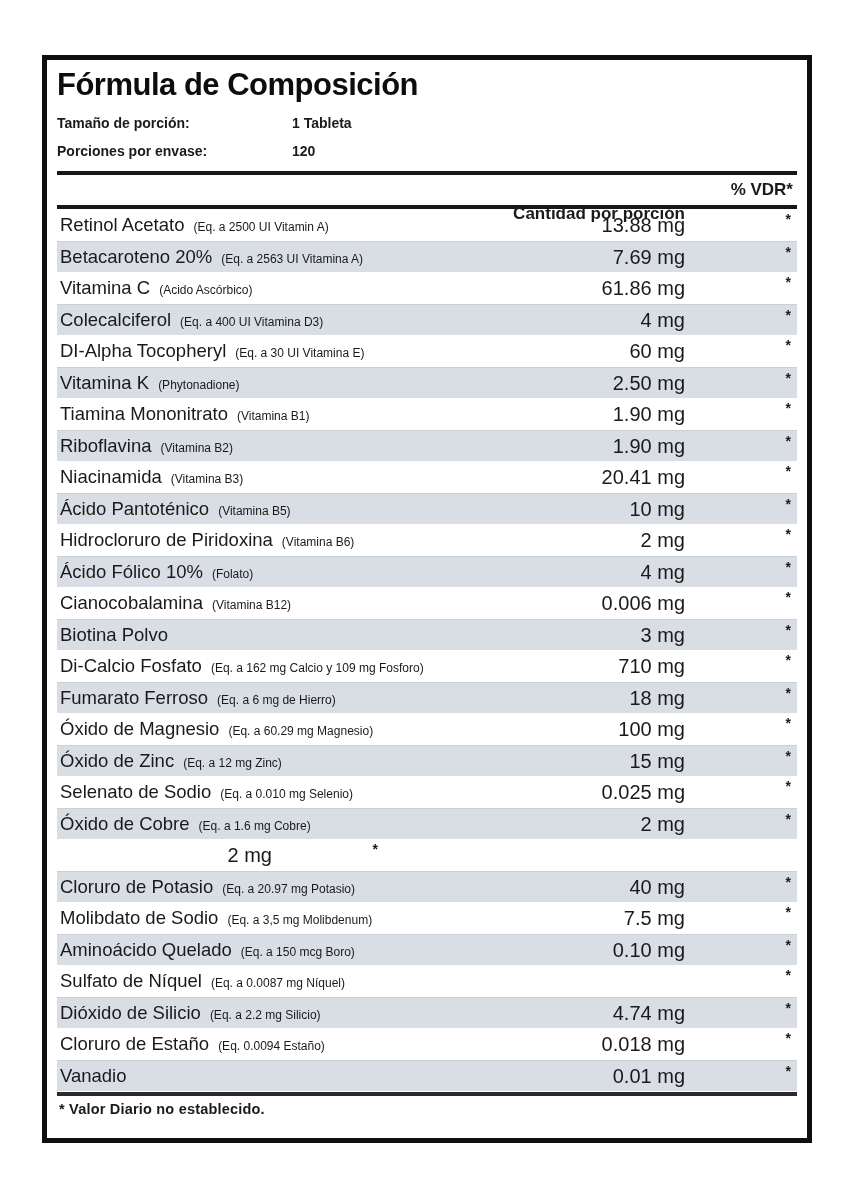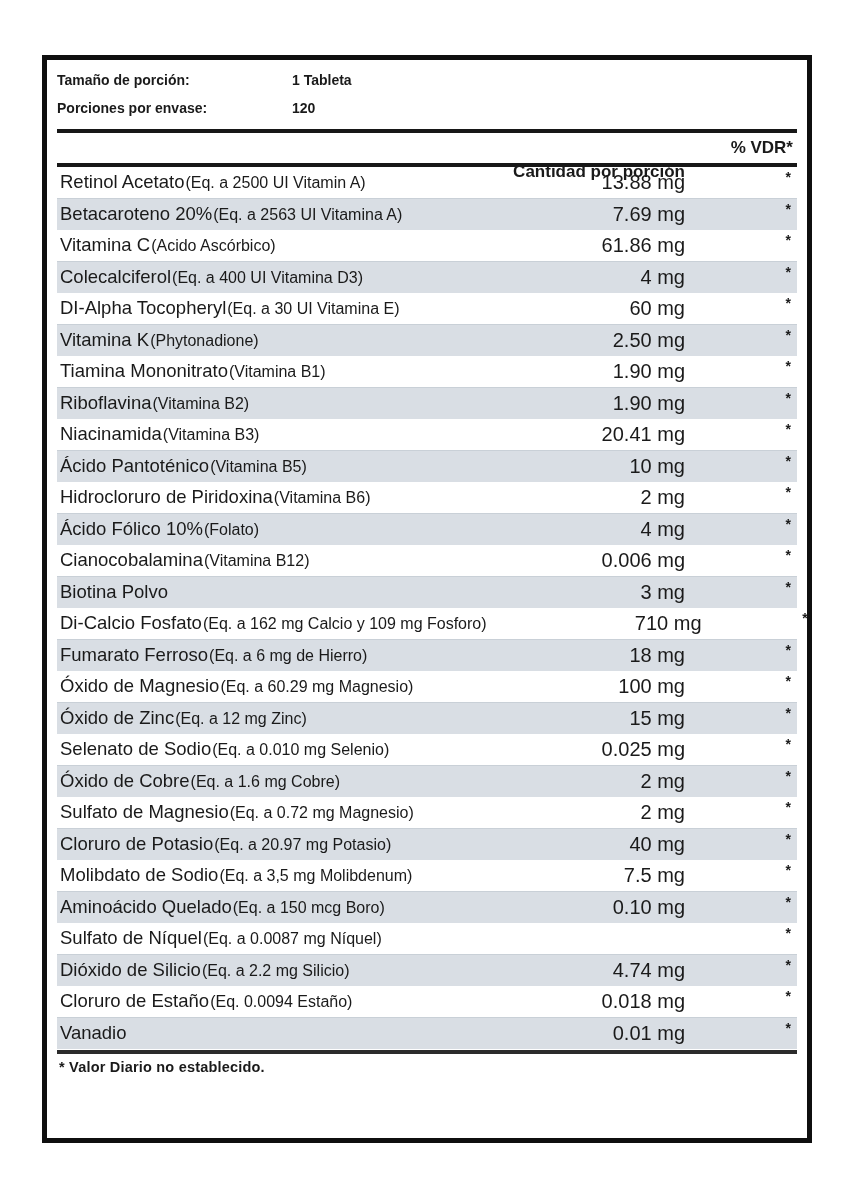"Fórmula de Composición" div.title { html: none -> <div>Fórmula de Composición</div> }
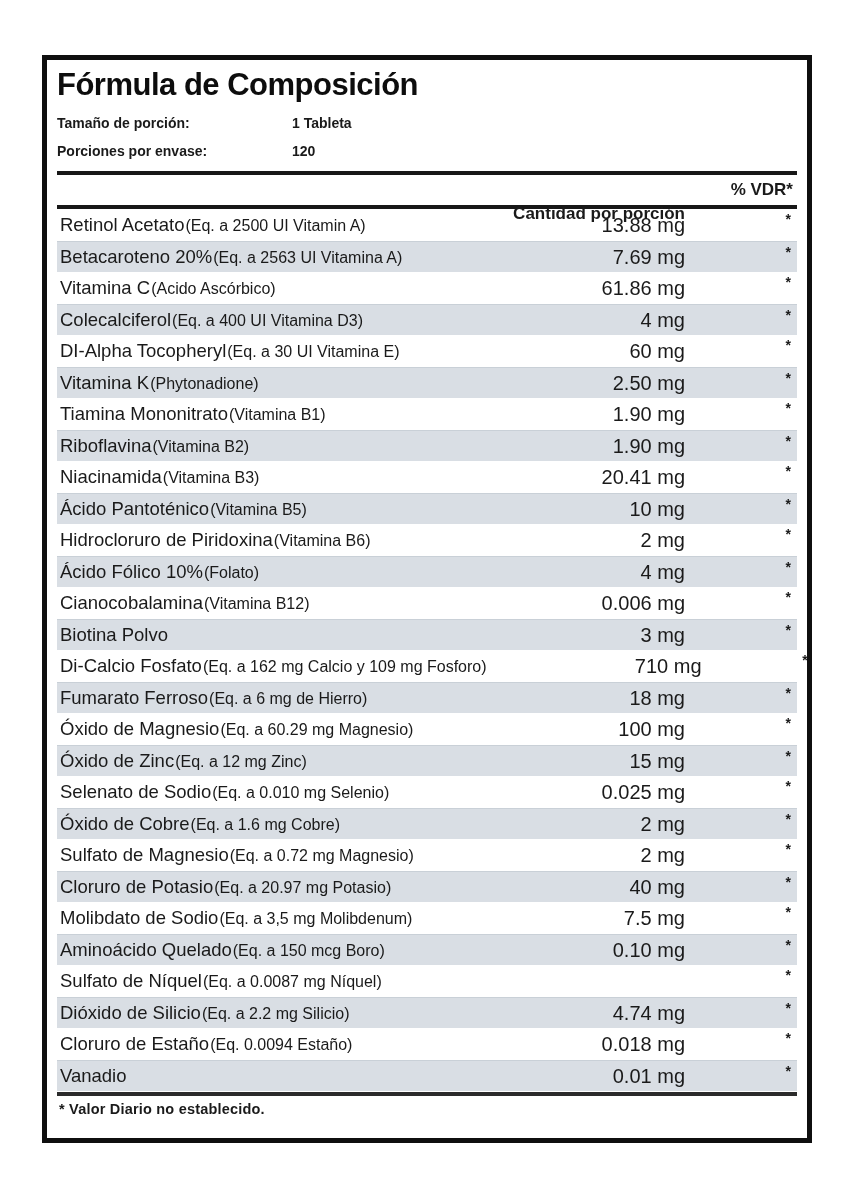"(Eq. a 2500 UI Vitamin" .cell-name .detail { font-size: 16px -> 12px; padding-left: 1px -> 9px }
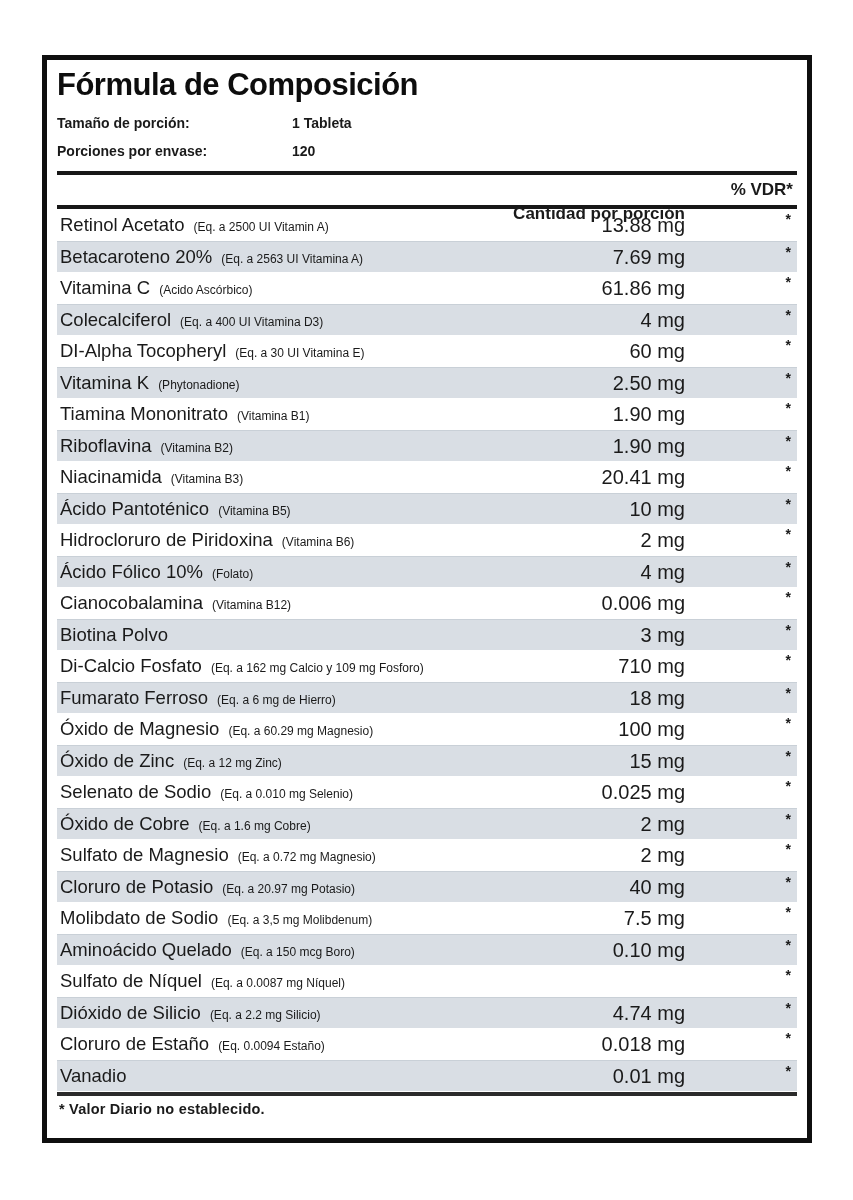"Sulfato de Magnesio (Eq. a" div.cell-name { html: <div> <span>Sulfato de Magnesio</span><span>(Eq. a 0.72 mg Magnesio)</span> </div> -> none }
